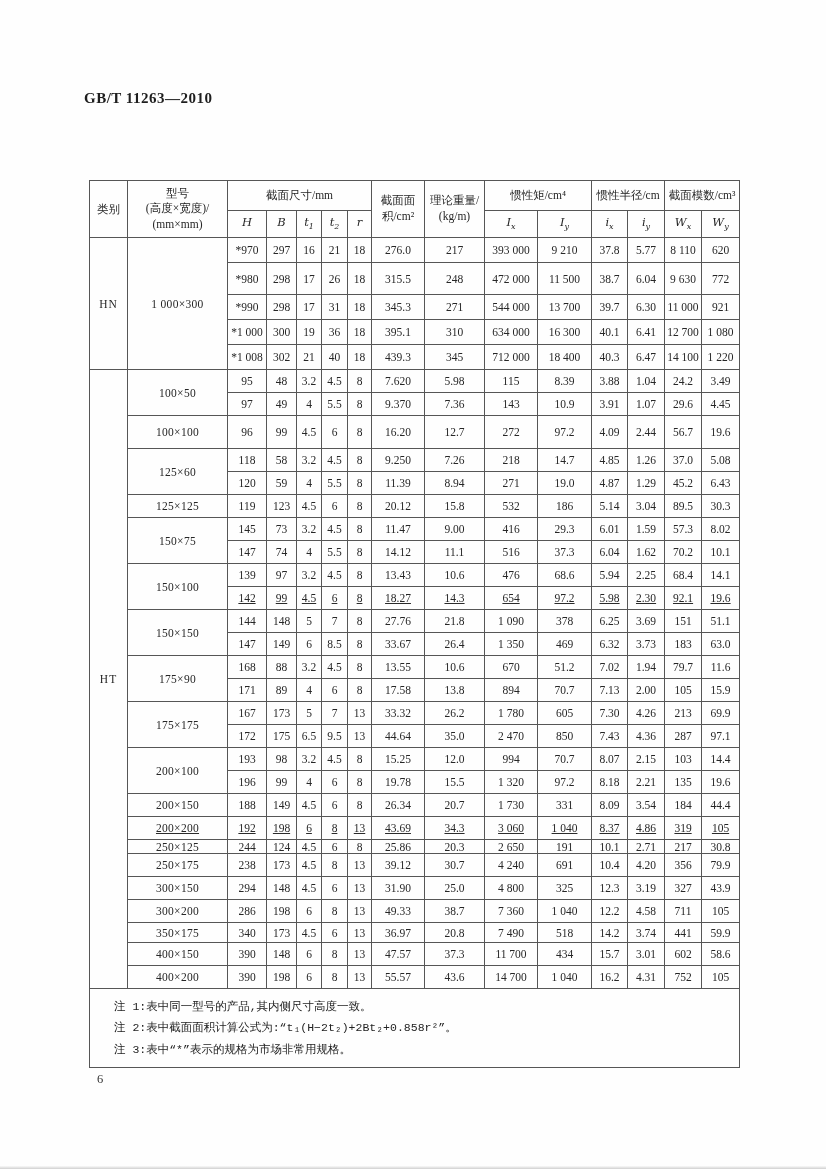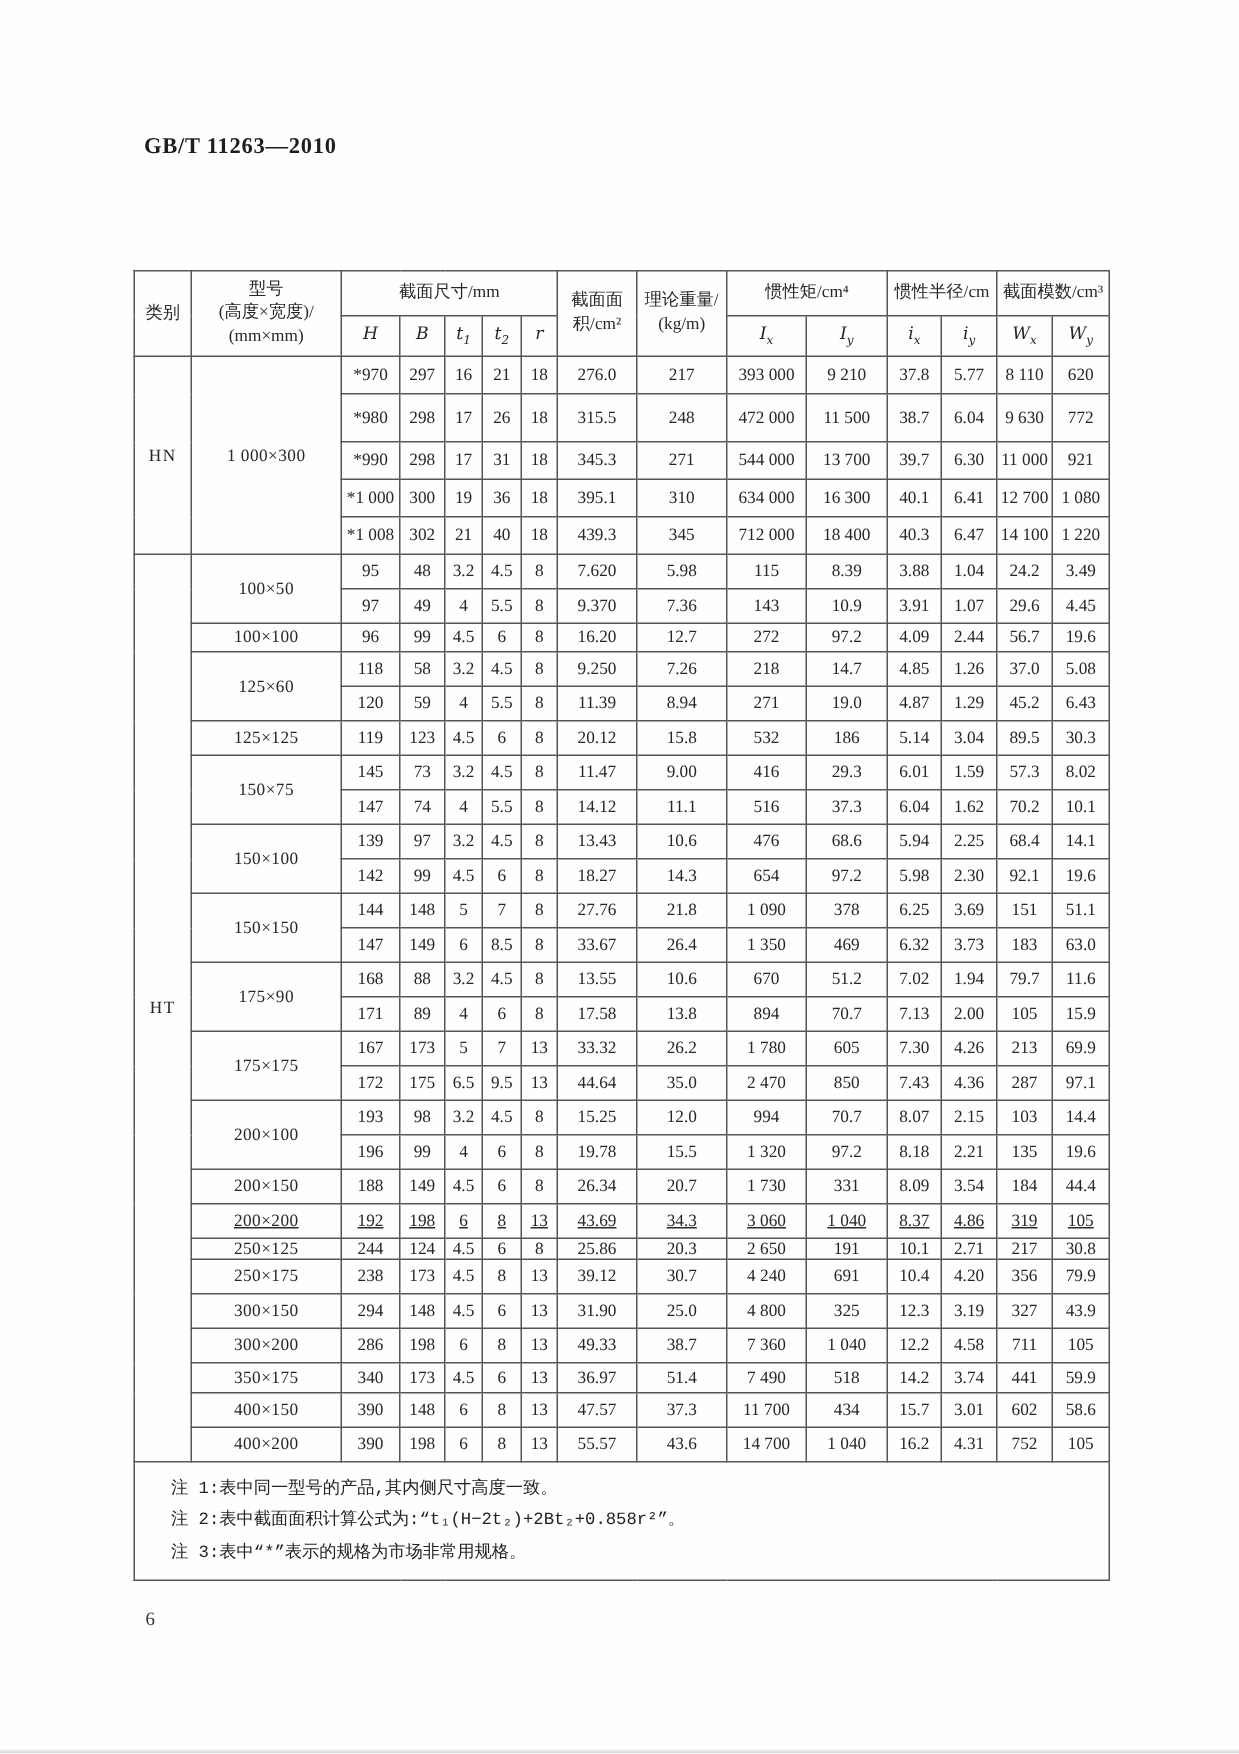"GB/T 11263—2010" .doc-code { left: 96px -> 84px }
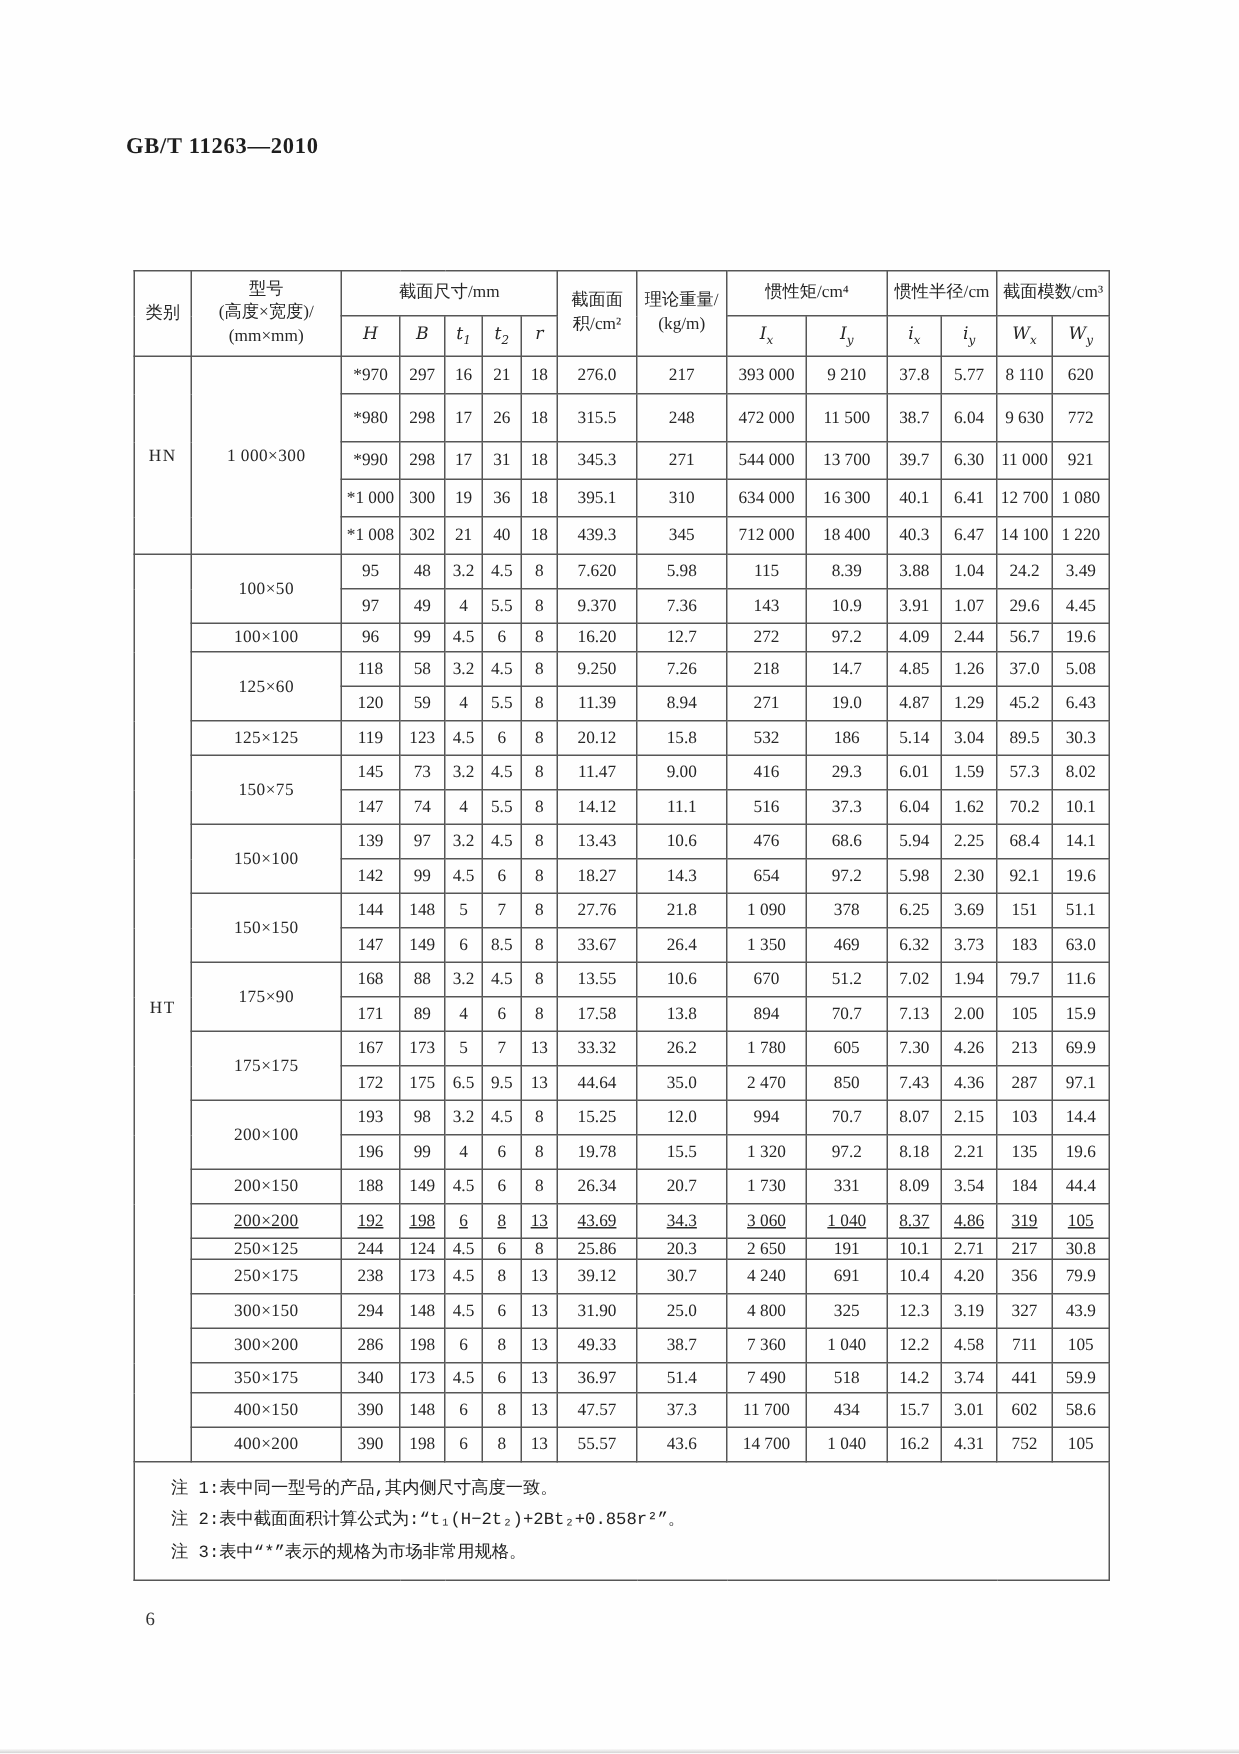"100×100" tr { height: 19px -> 33px }
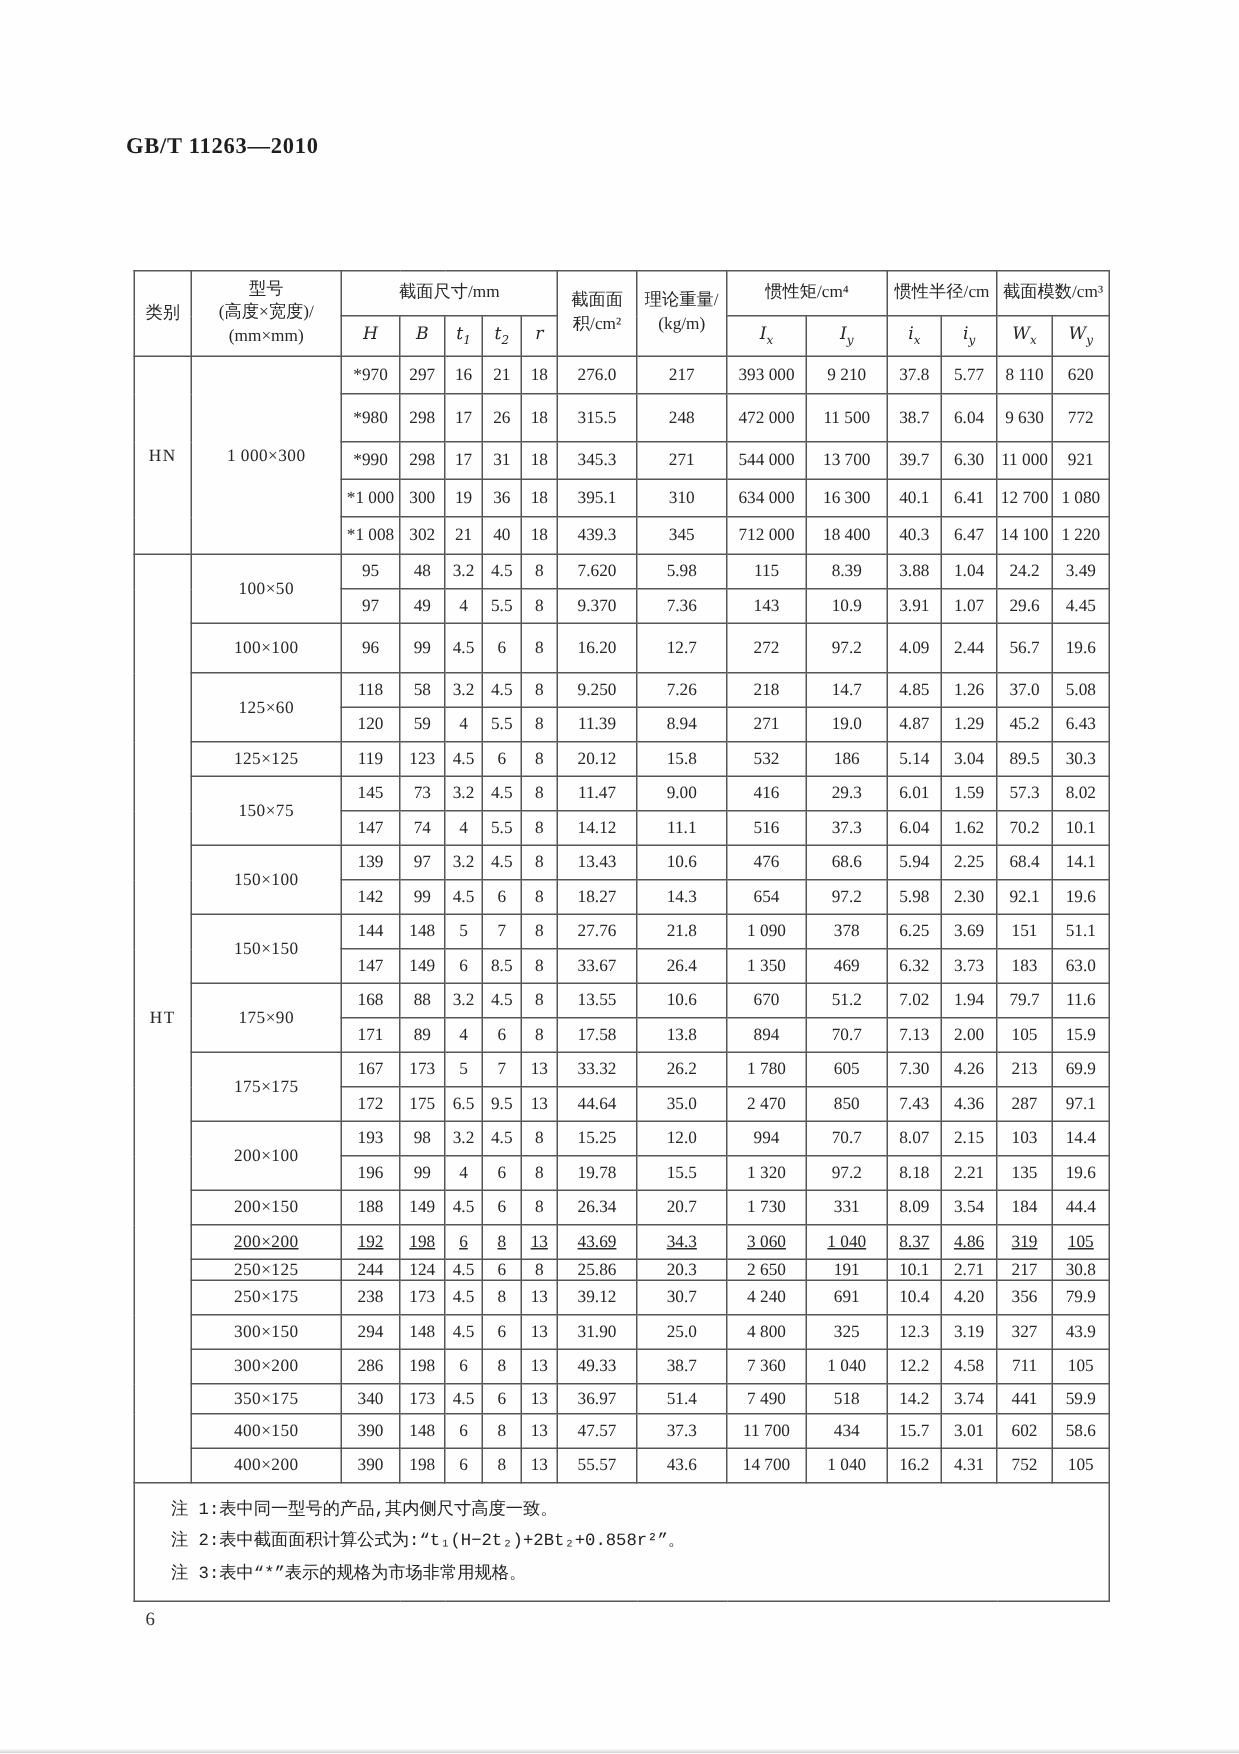"142" tr { text-decoration: none -> underline }
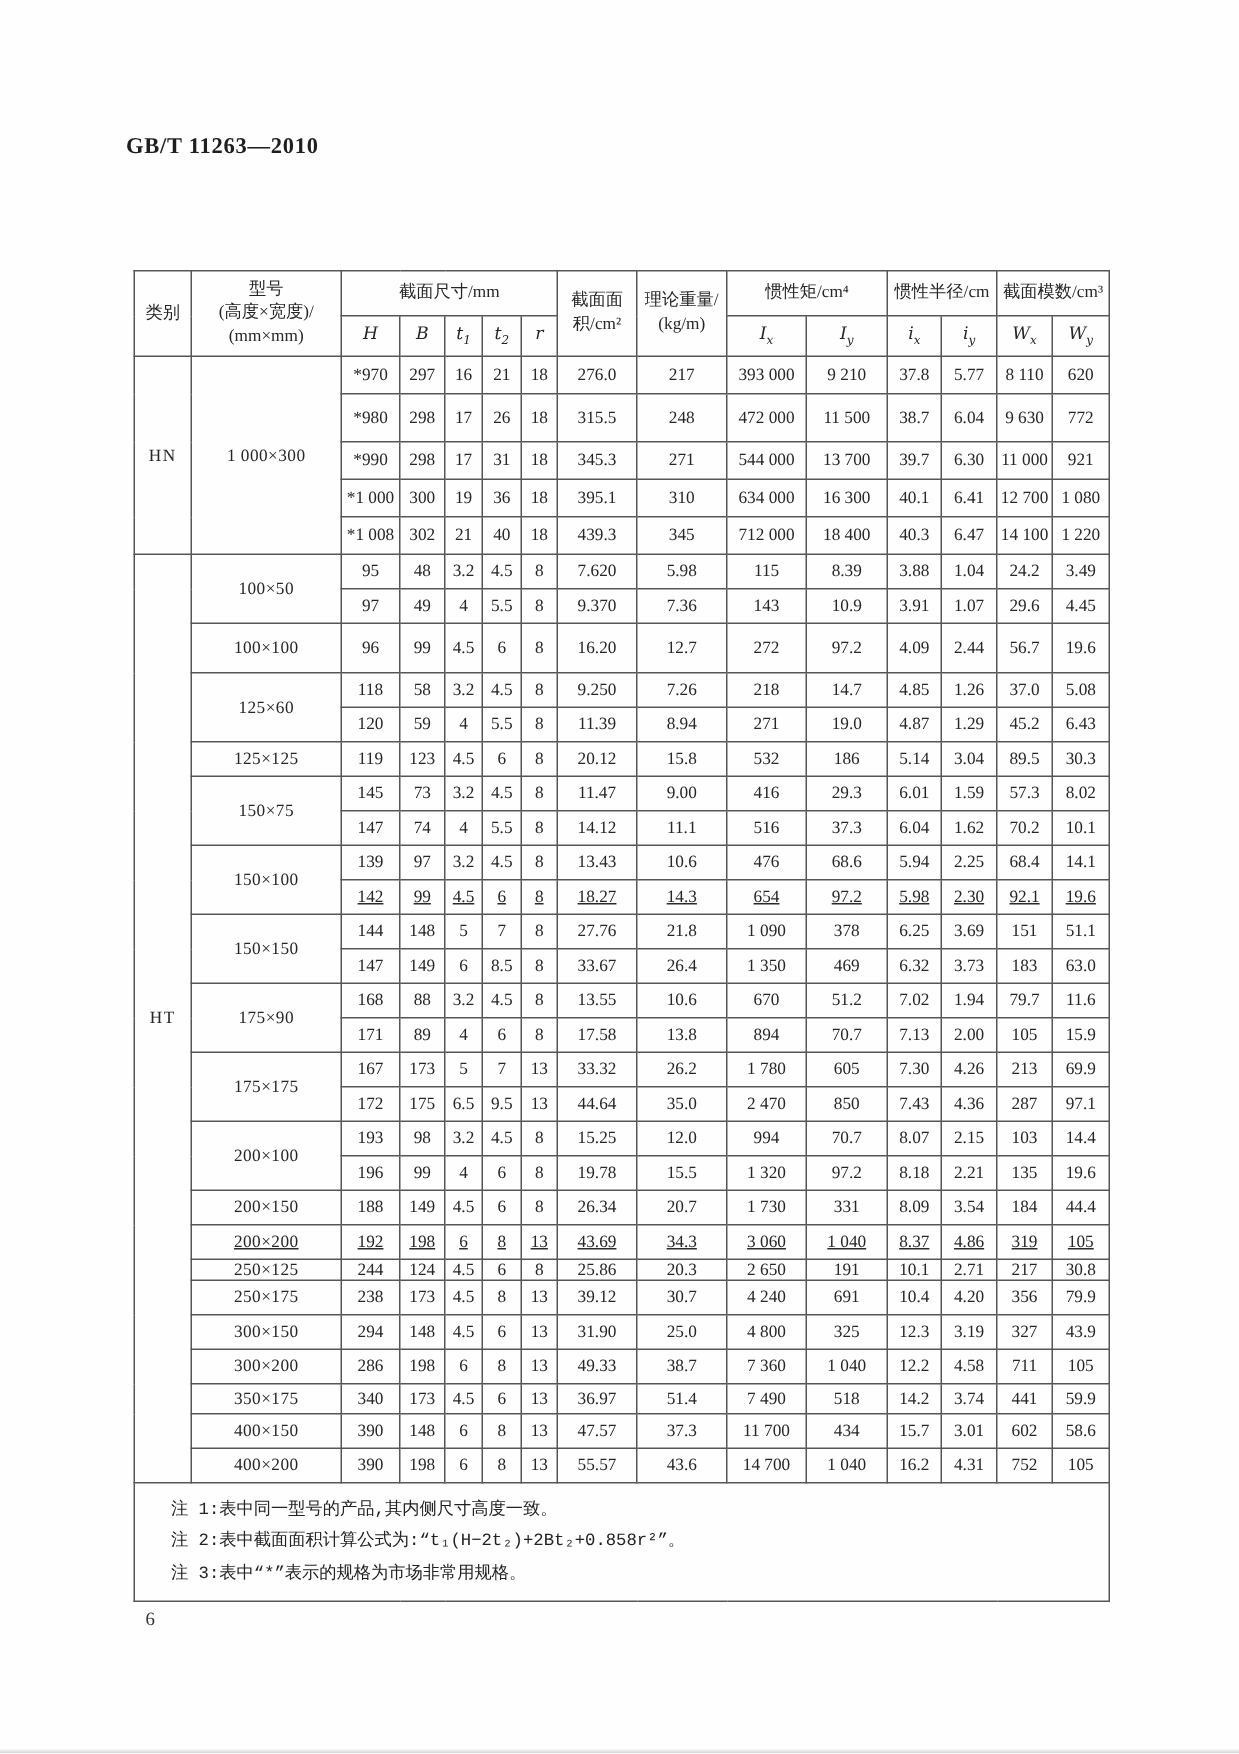"51.4" td { text: 51.4 -> 20.8 }
